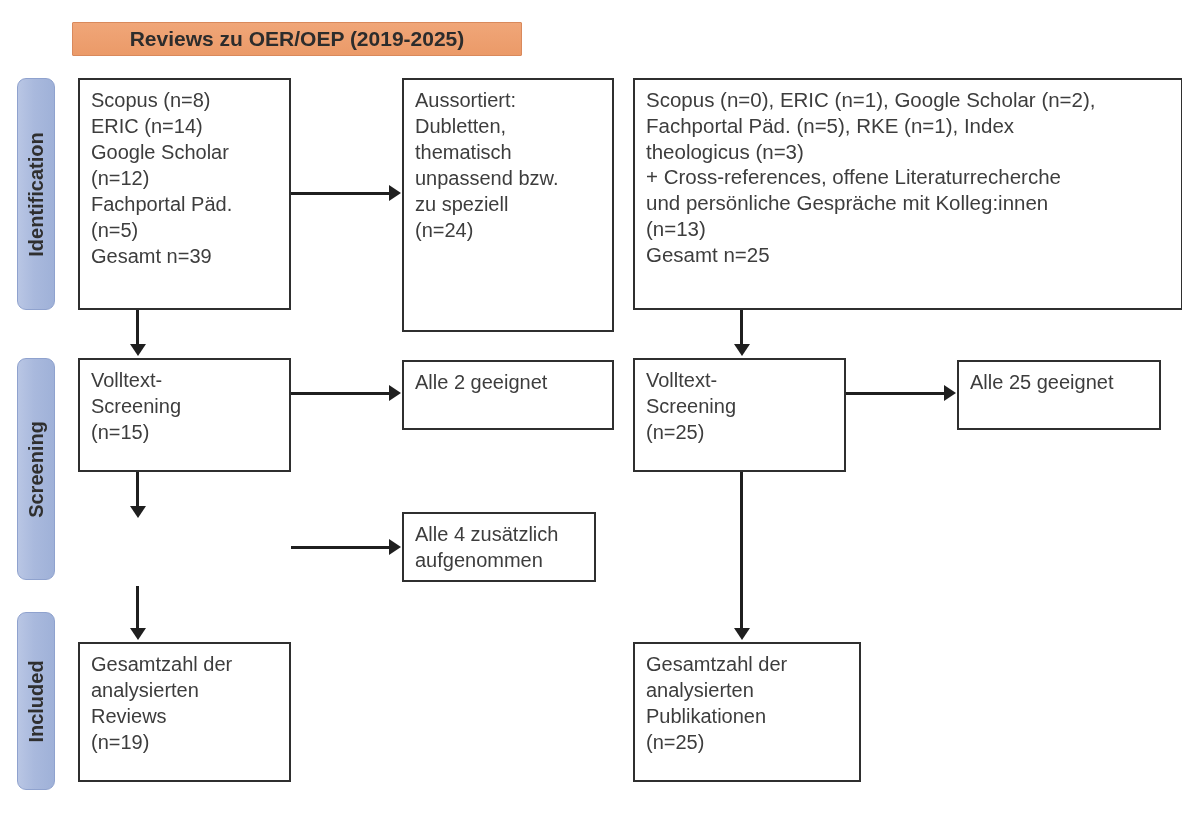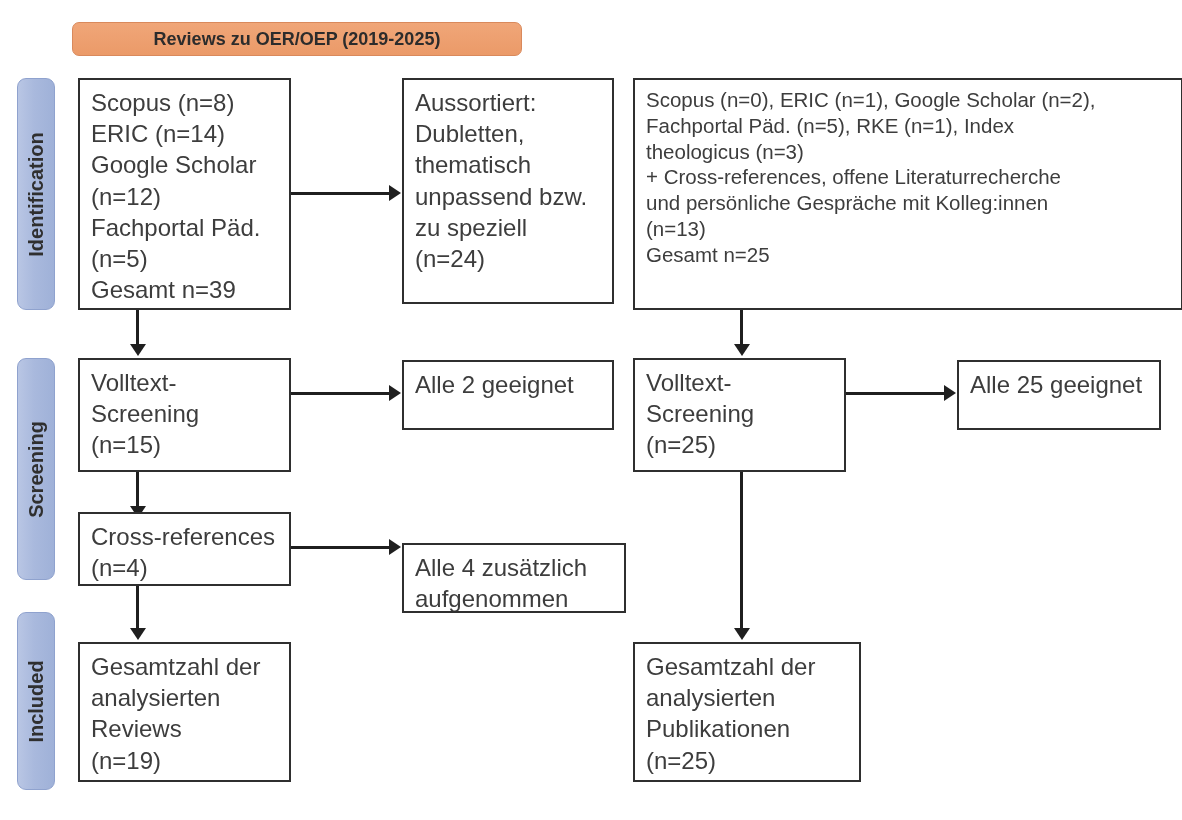"Reviews zu OER/OEP (2019-2025)" .banner { border-radius: 7px -> 1px; font-size: 18px -> 21px }
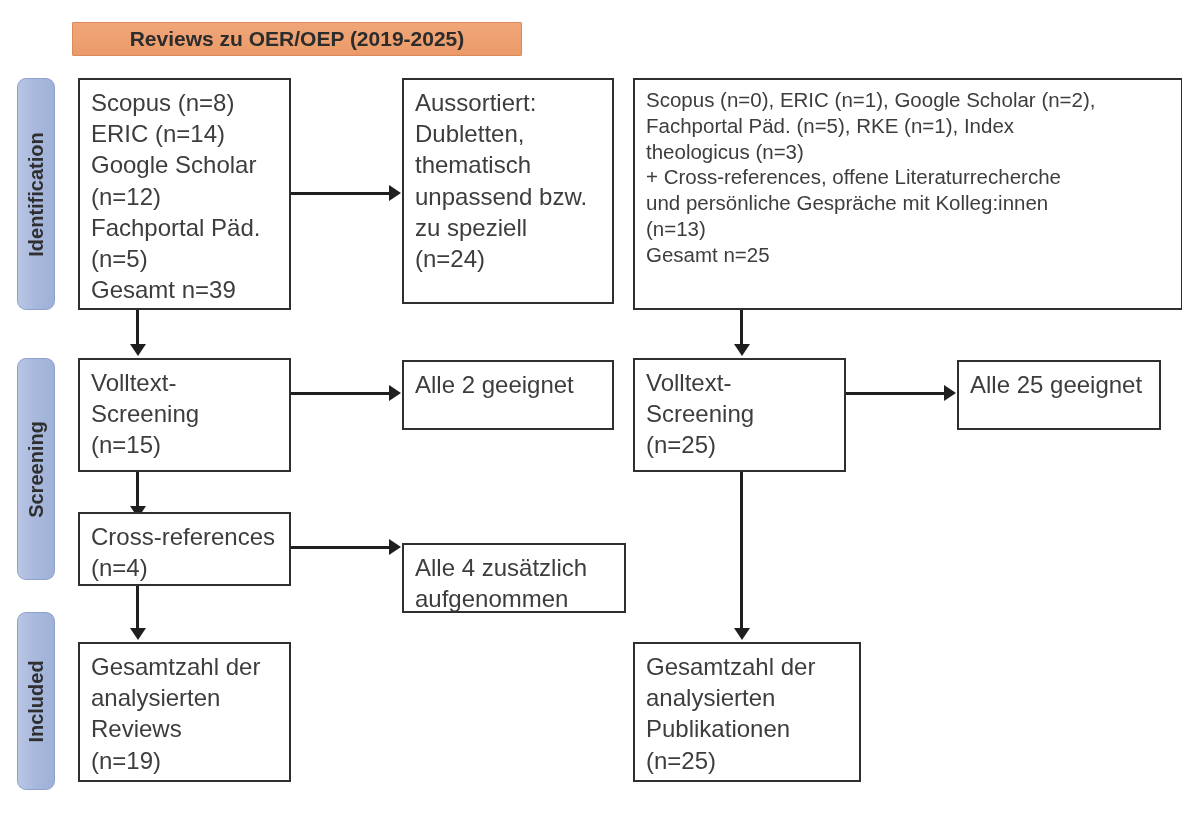"Scopus (n=8)" .node { font-size: 24px -> 20px }
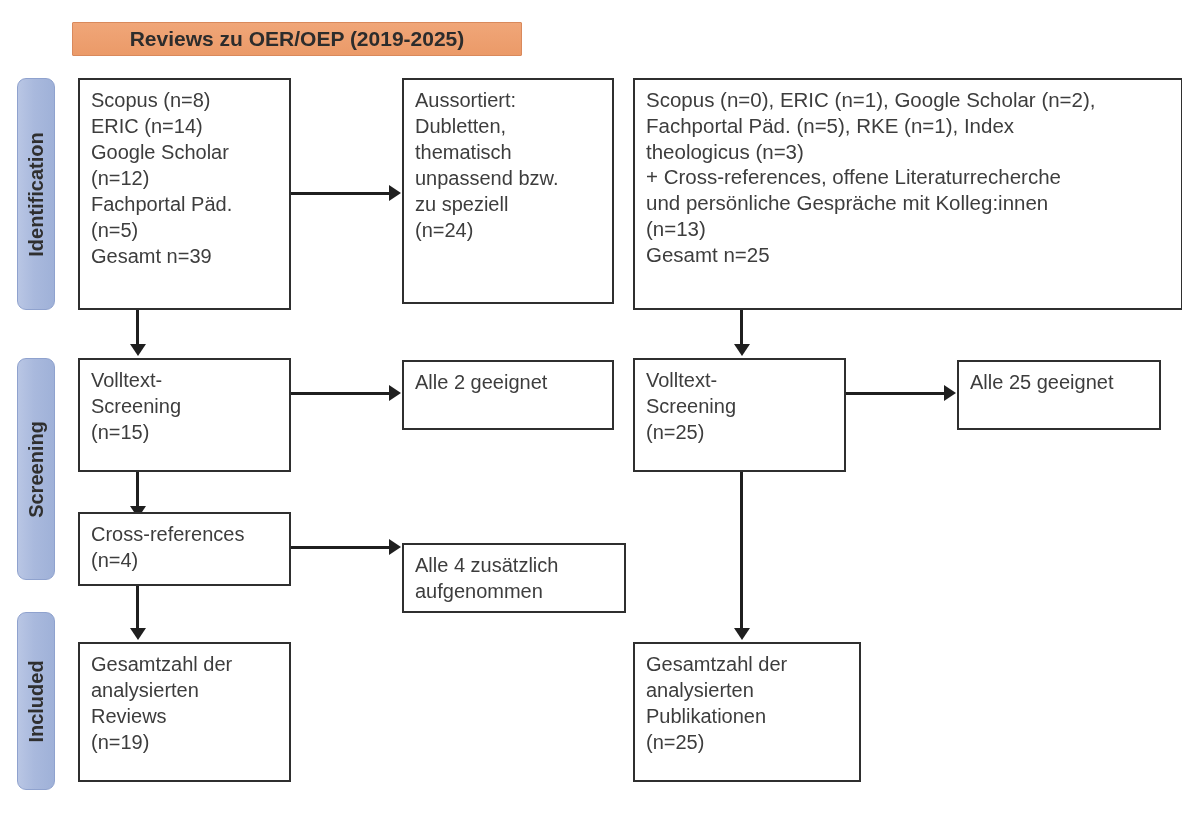"Aussortiert:" div.node { height: 226px -> 254px }
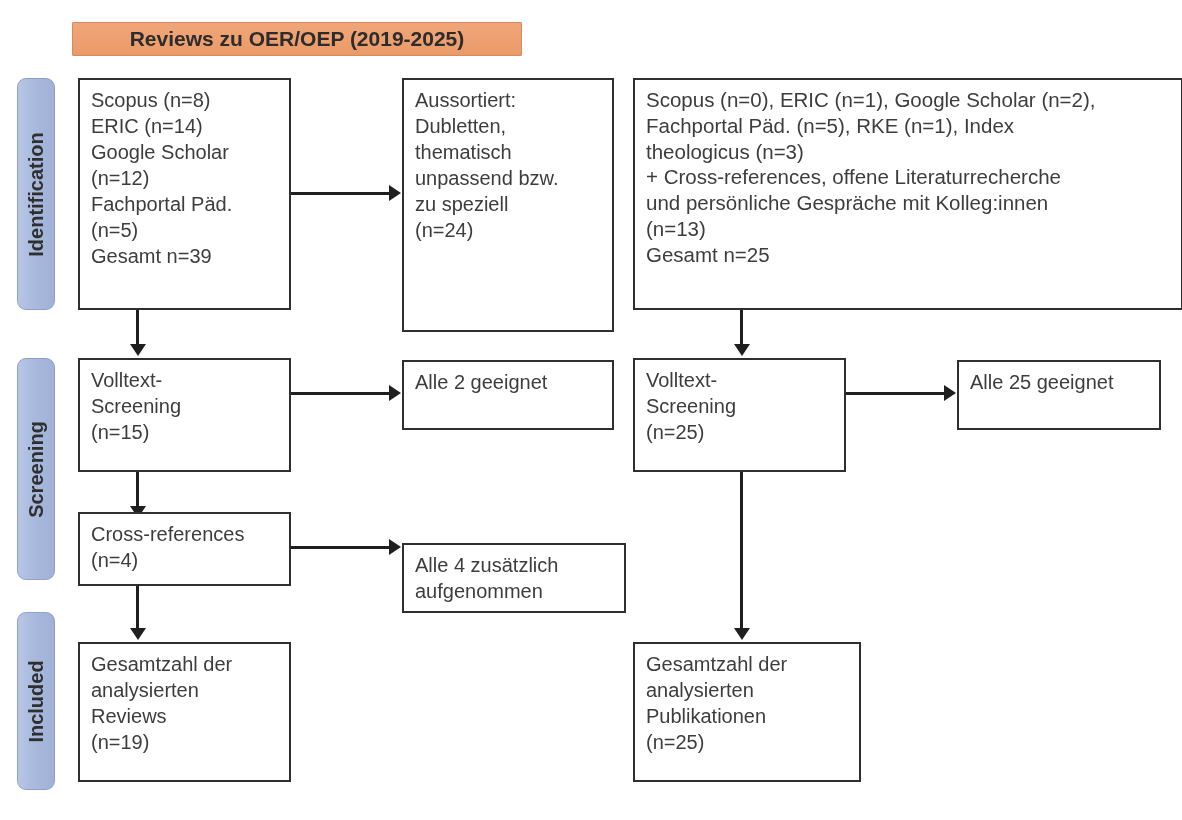"Cross-references" div.node { html: <div>Cross-references (n=4)</div> -> none }
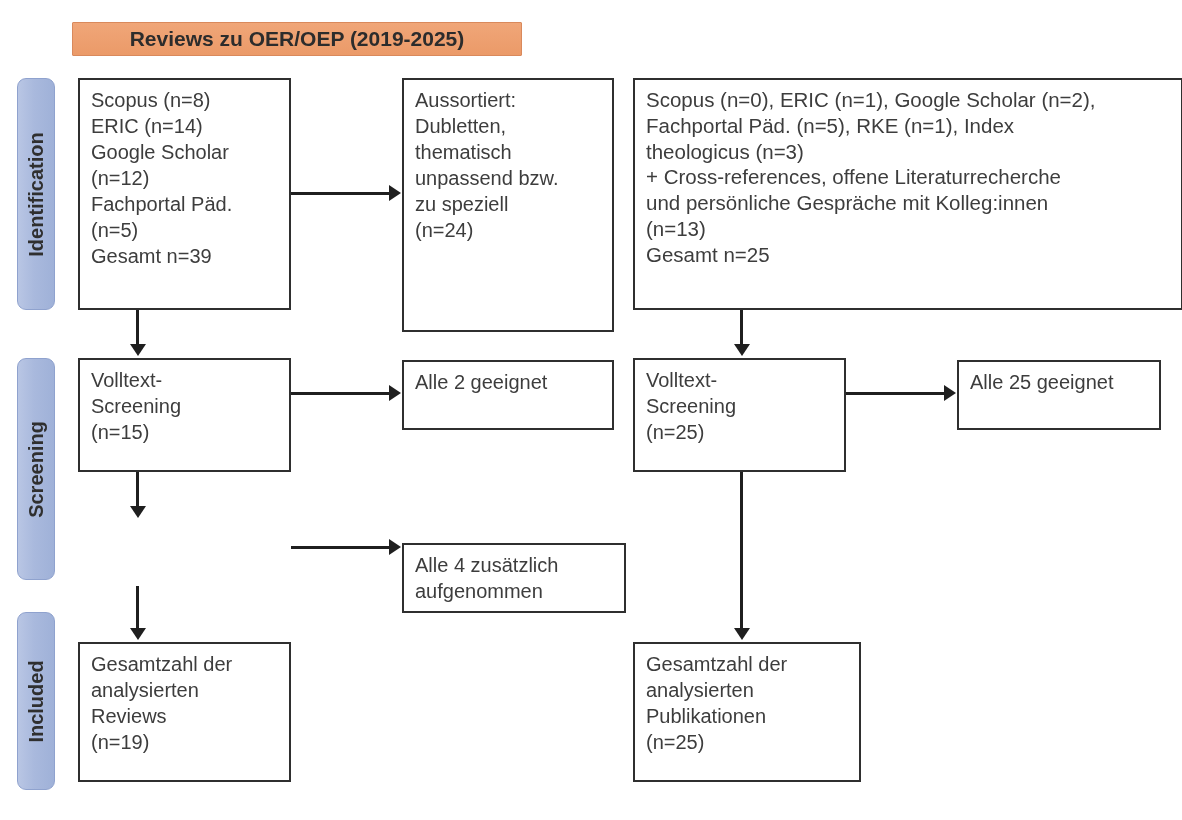"Alle 4 zusätzlich" div.node { margin-top: 31px -> none; width: 224px -> 194px }
